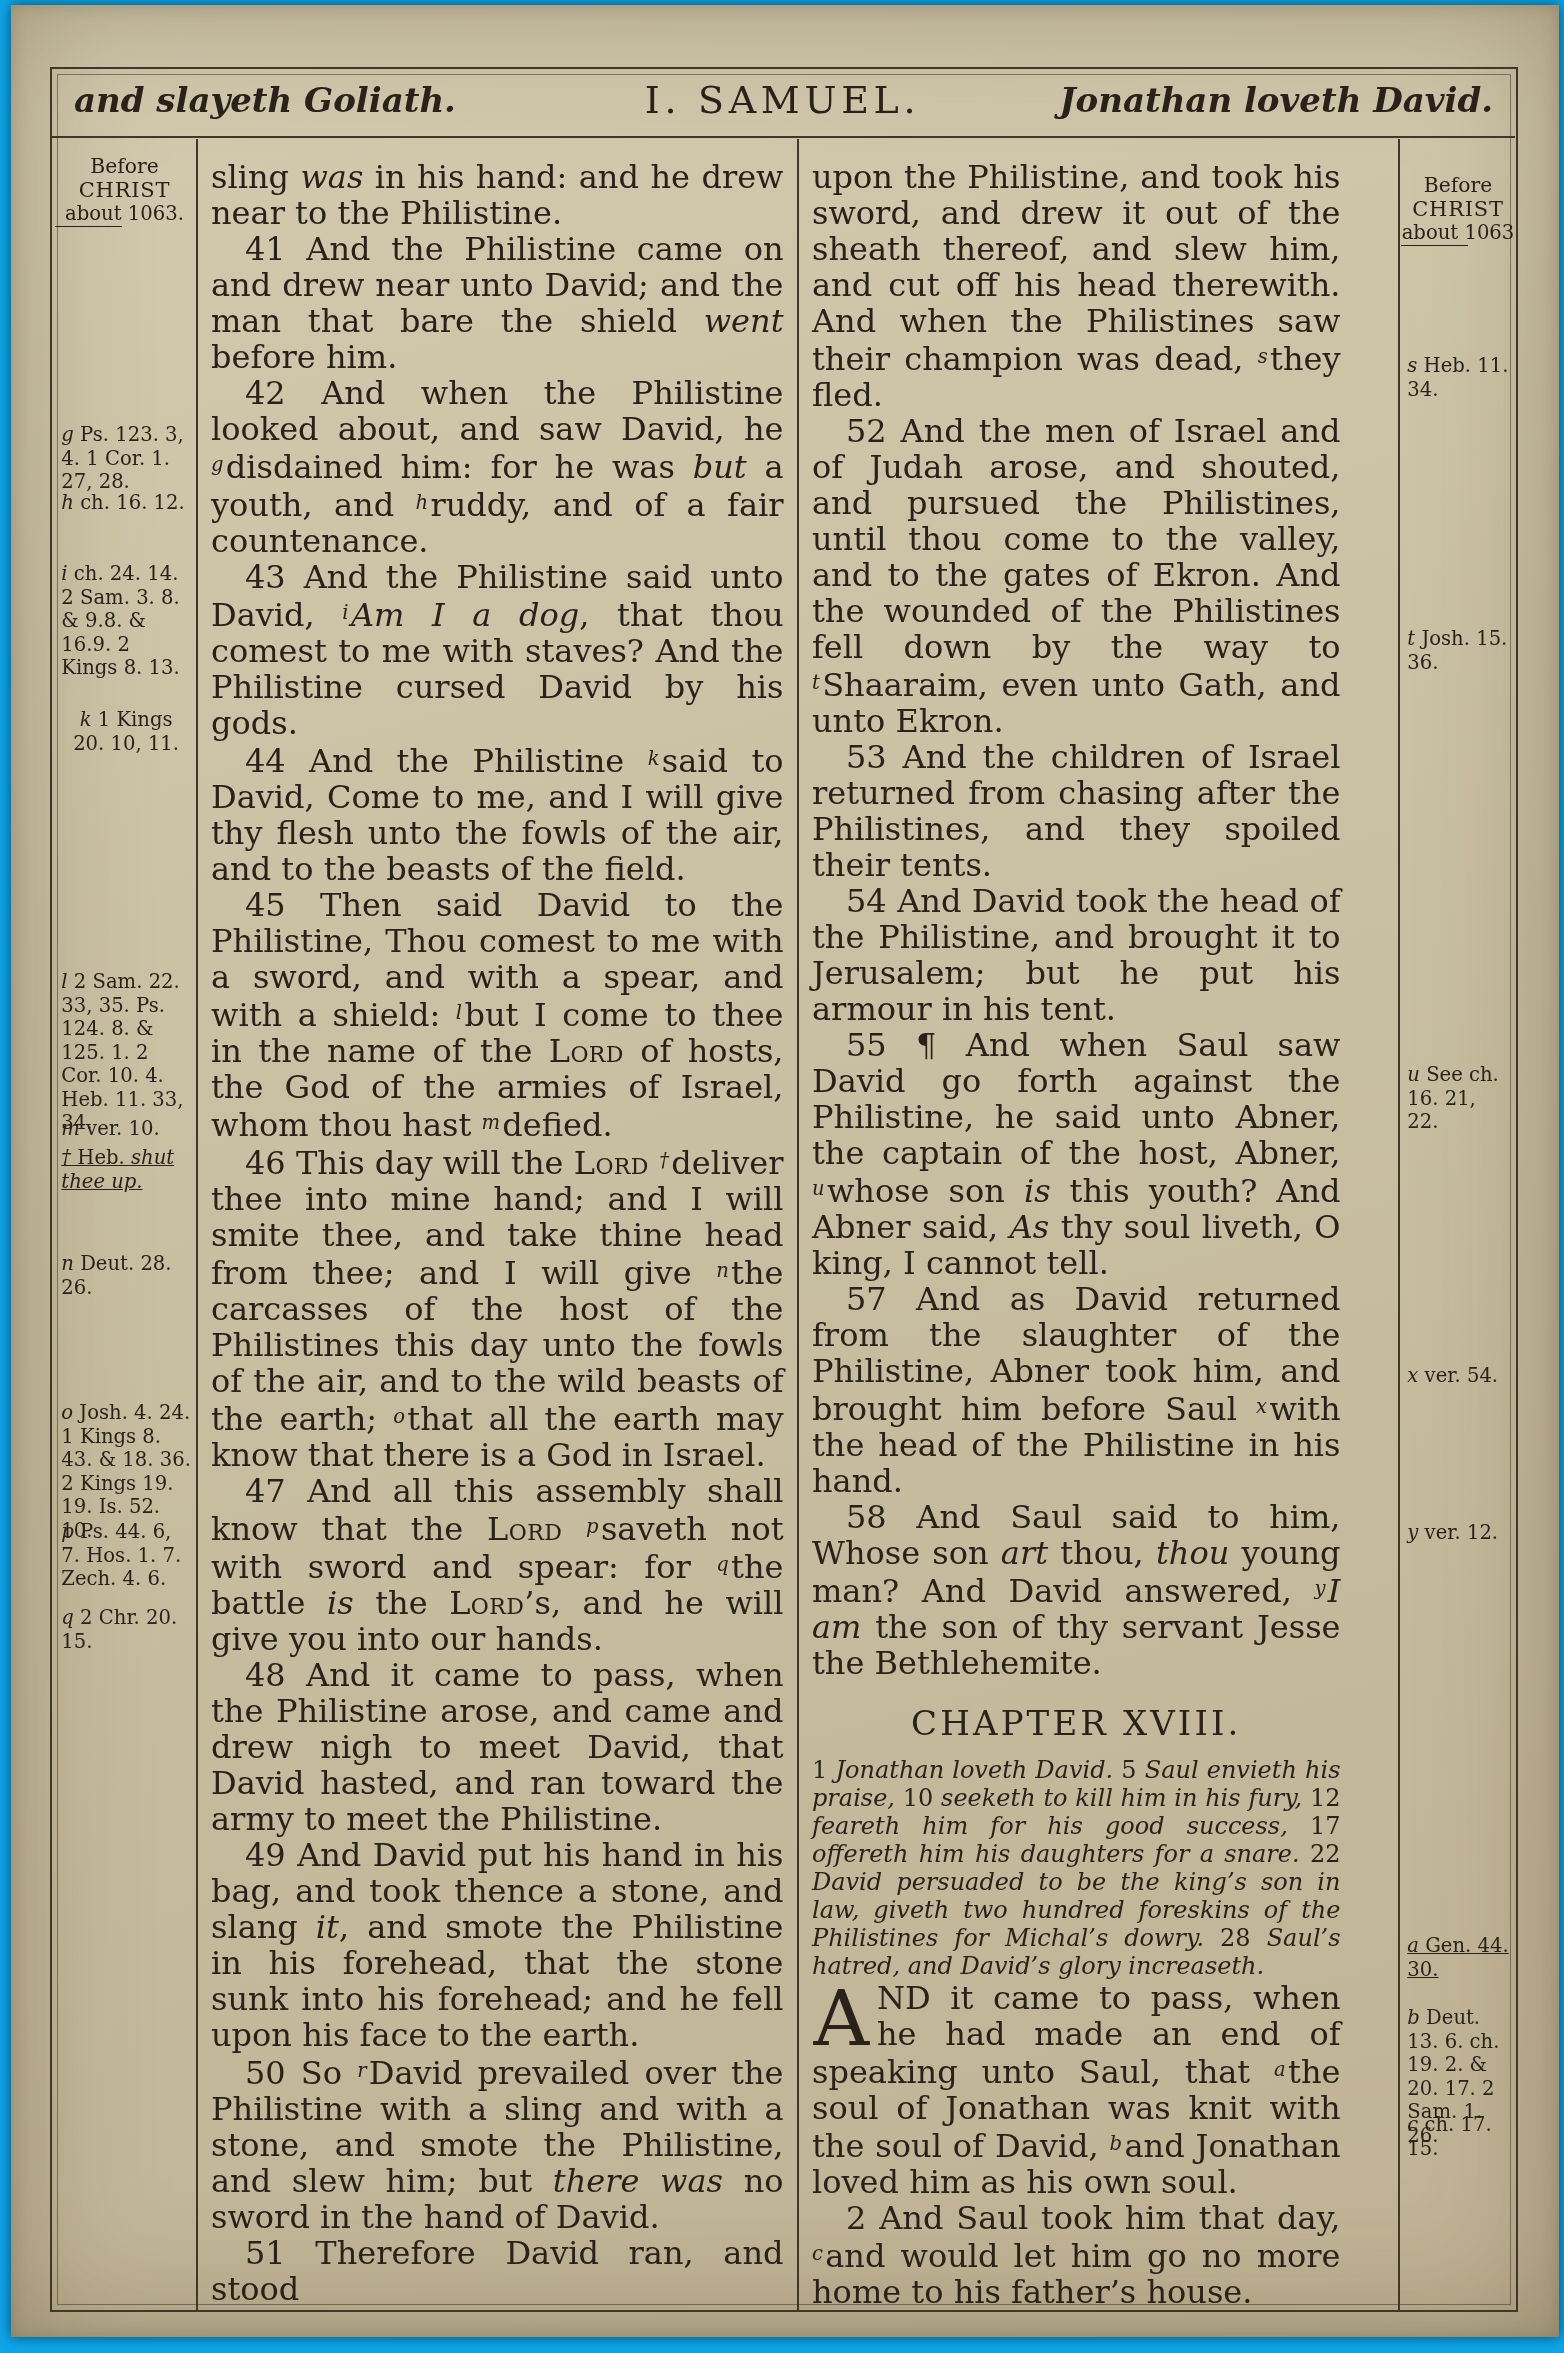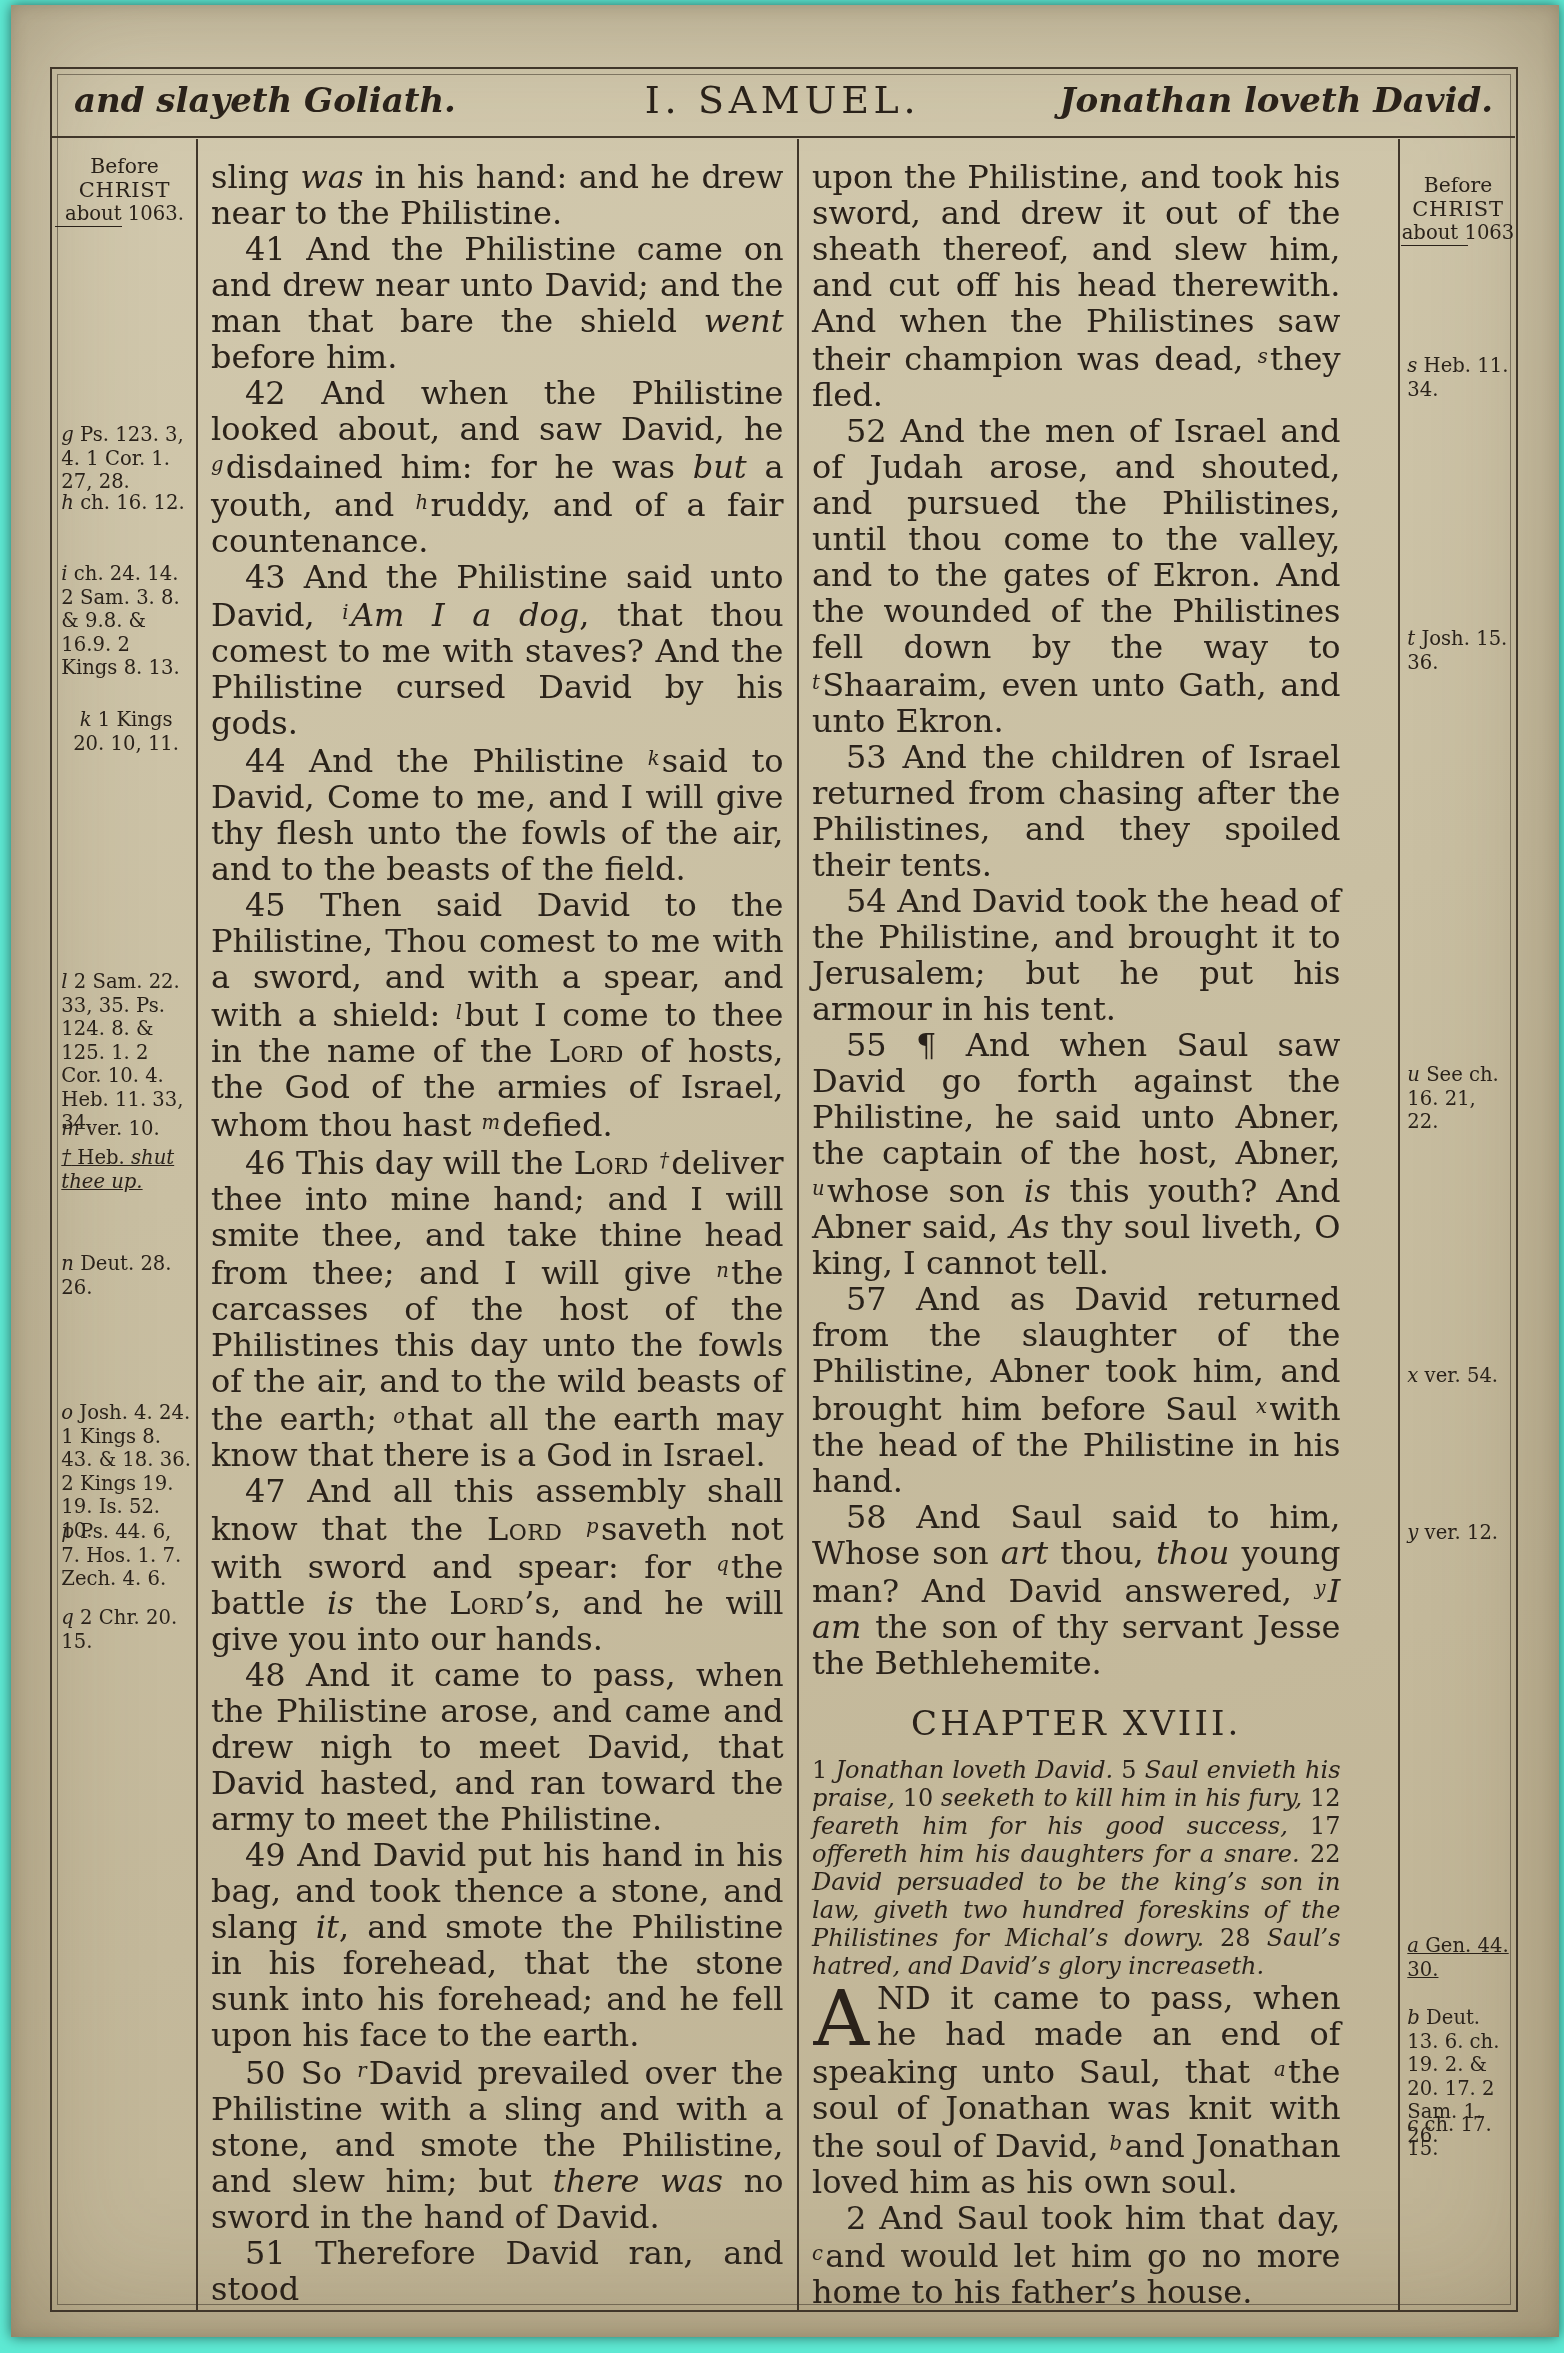"and slayeth Goliath." .scan { background: #5eead4 -> #0ea5e9 }
